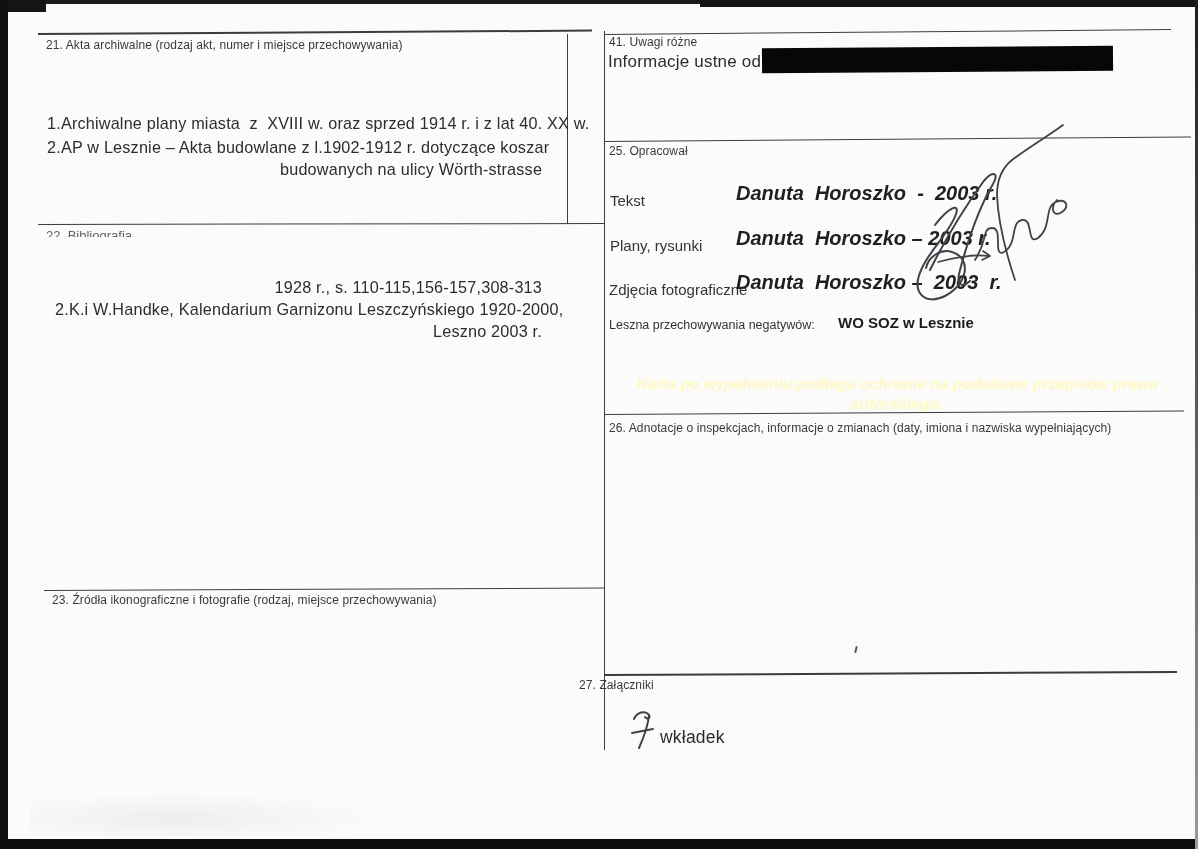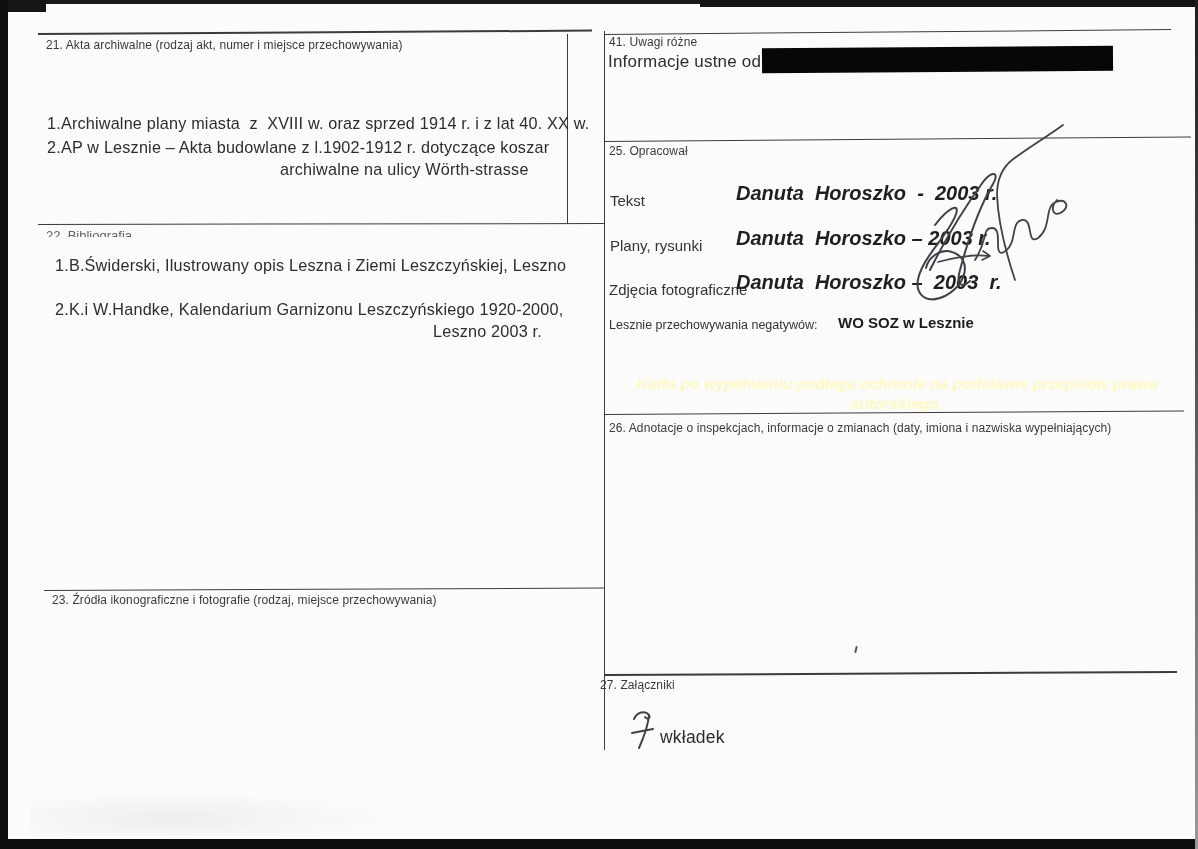"archiwalne na ulicy Wörth-strasse" div.body-txt { text: archiwalne -> budowanych }
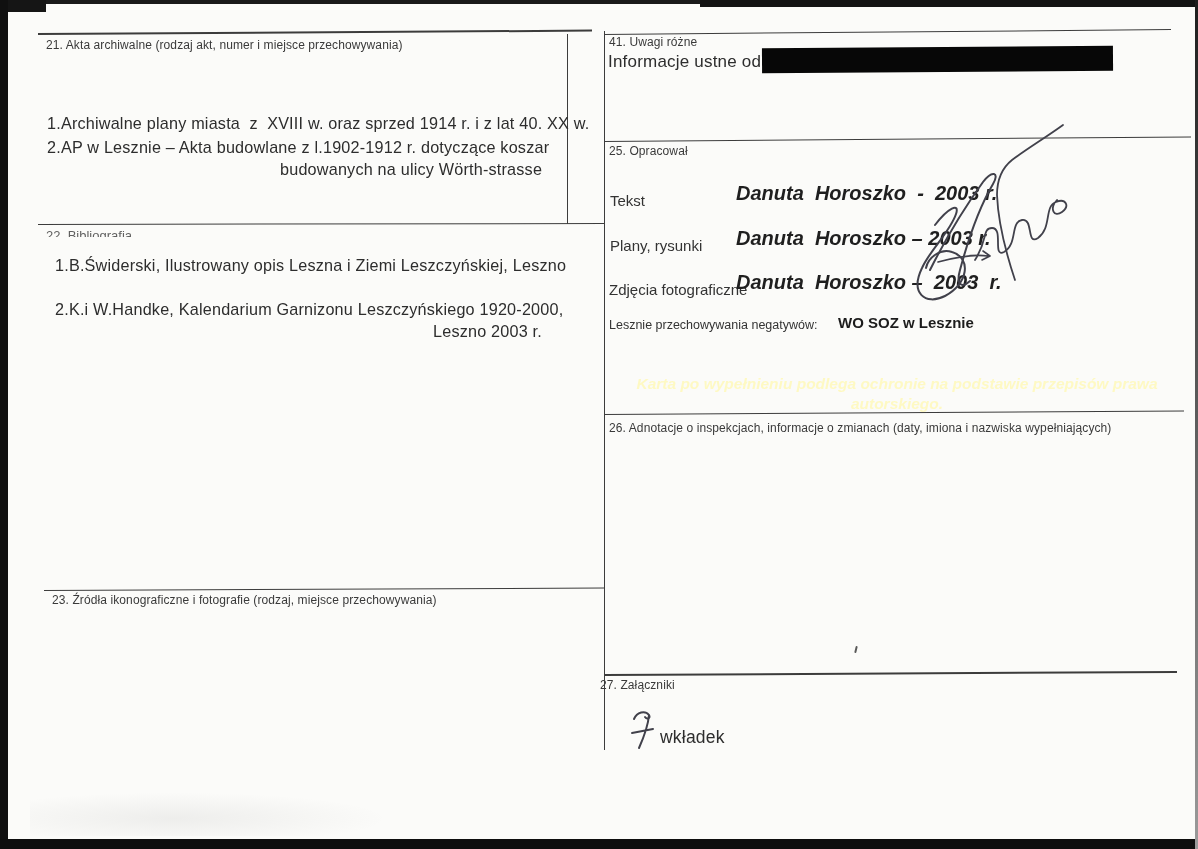"1.B.Świderski, Ilustrowany opis Leszna i" div.body-txt { html: <div>1.B.Świderski, Ilustrowany opis Leszna i Ziemi Leszczyńskiej, Leszno</div> -> none }
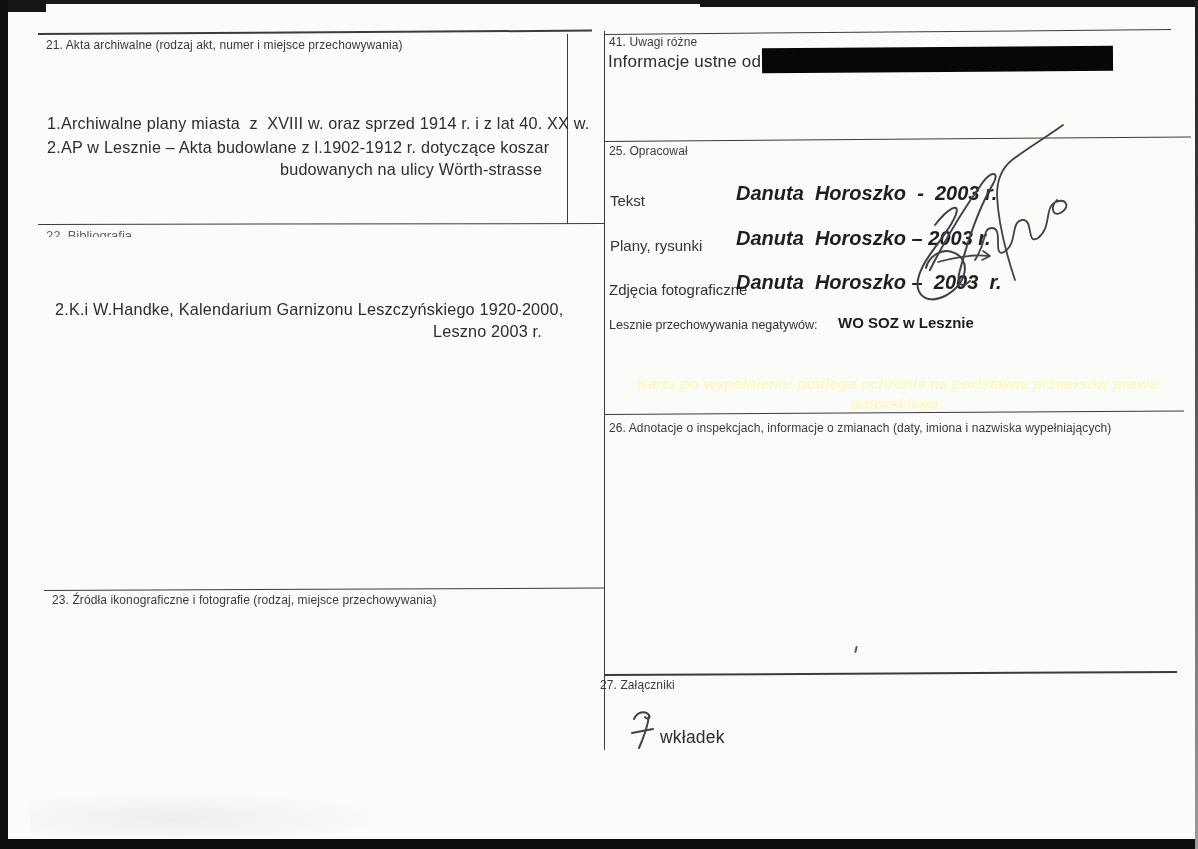"1928 r., s. 110-115,156-157,308-313" div.body-txt { html: none -> <div>1928 r., s. 110-115,156-157,308-313</div> }
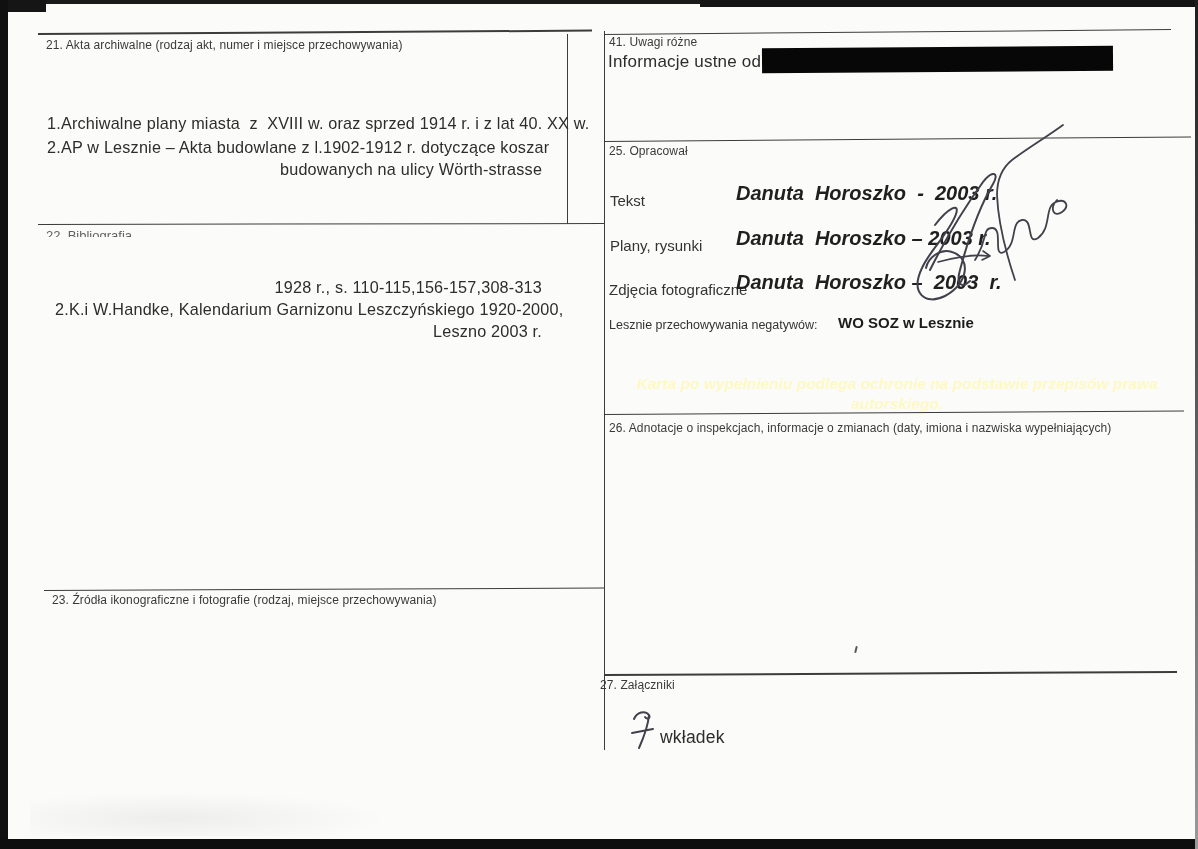"Lesznie przechowywania negatywów:" div.small-lbl { text: Lesznie -> Leszna }
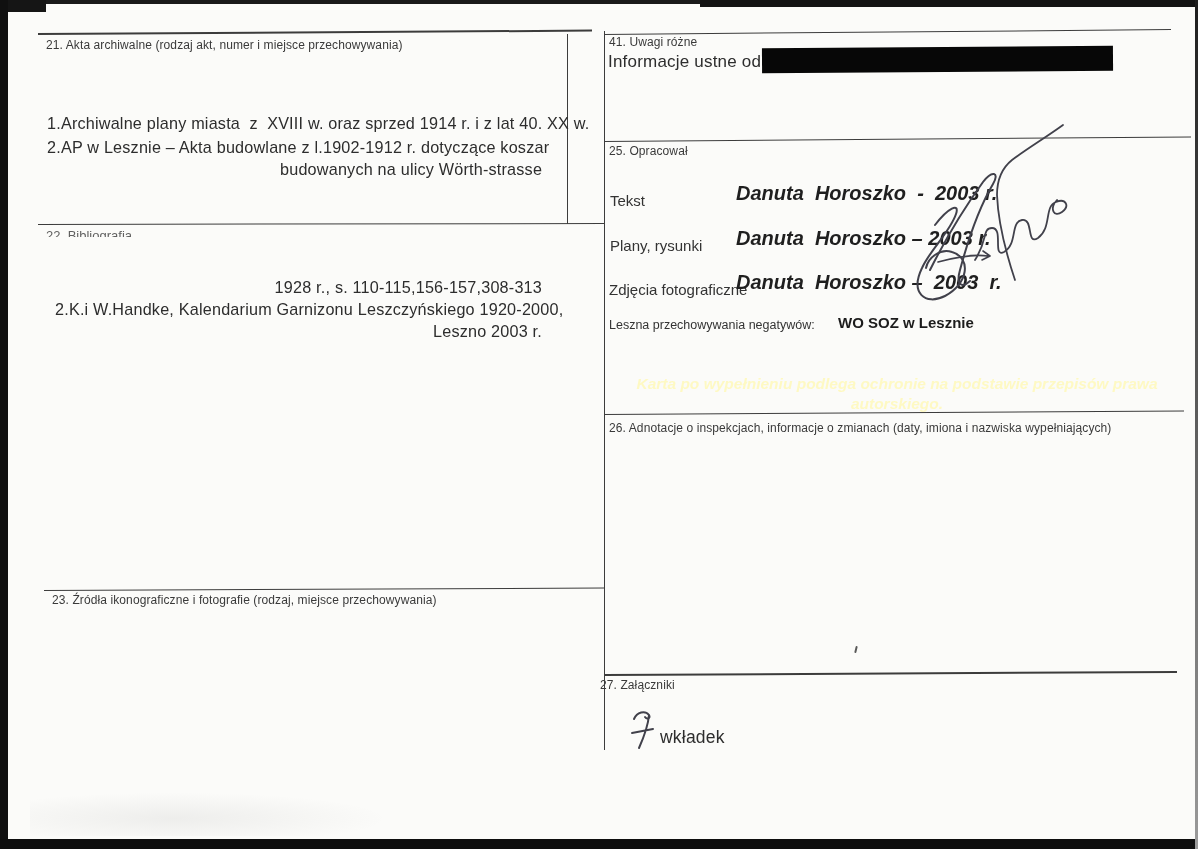"27. Załączniki" div.sec-h { left: 600px -> 579px }
